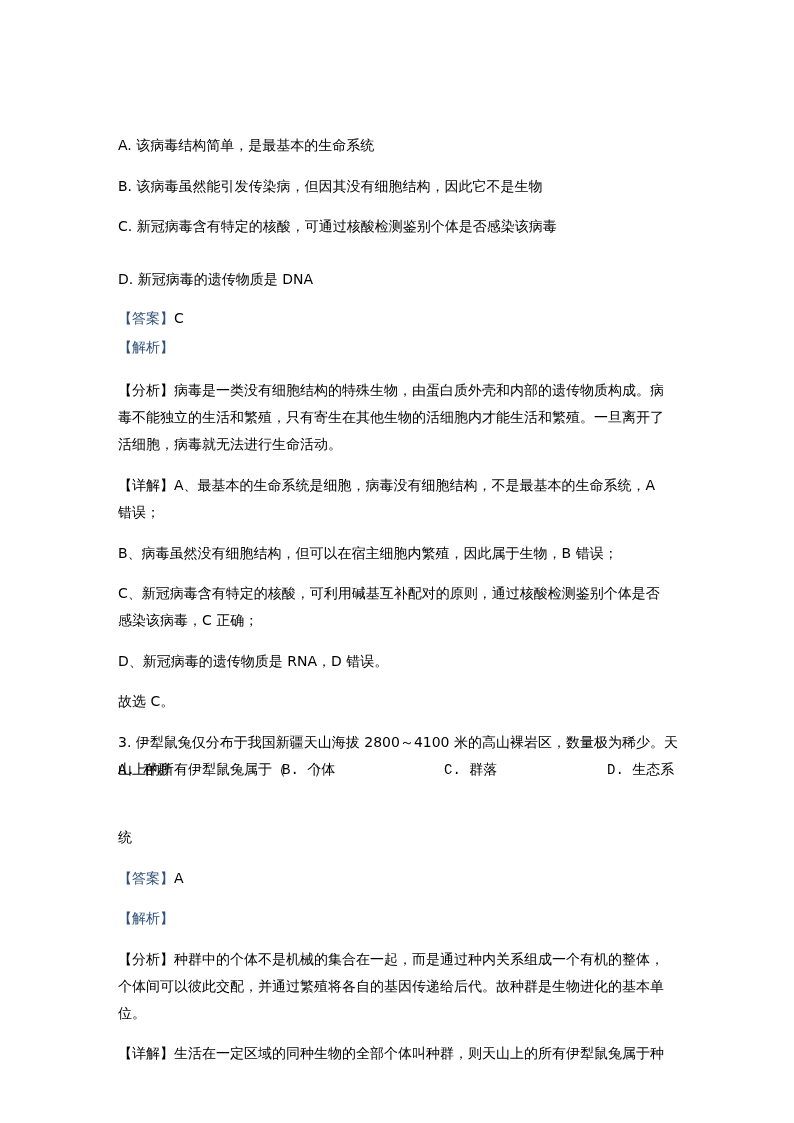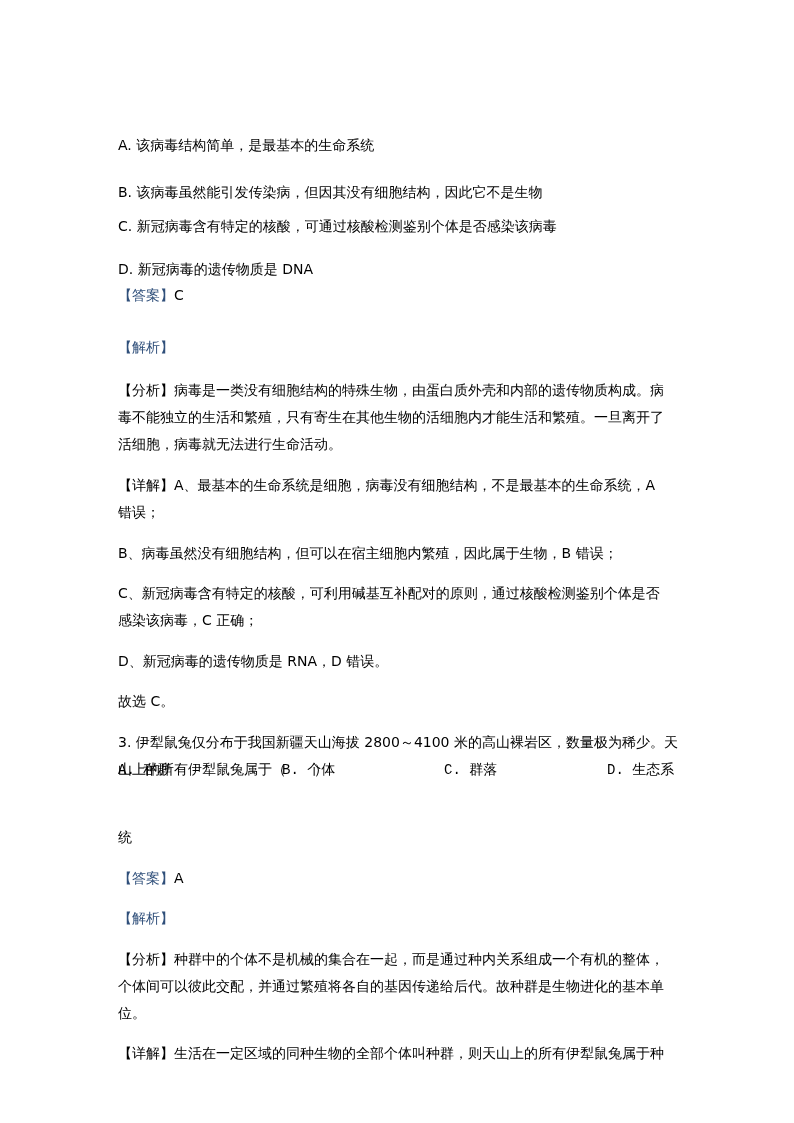"B. 该病毒虽然能引发传染病，但因其没有细胞结构，因此它不是生物" div.line { top: 144px -> 138px }
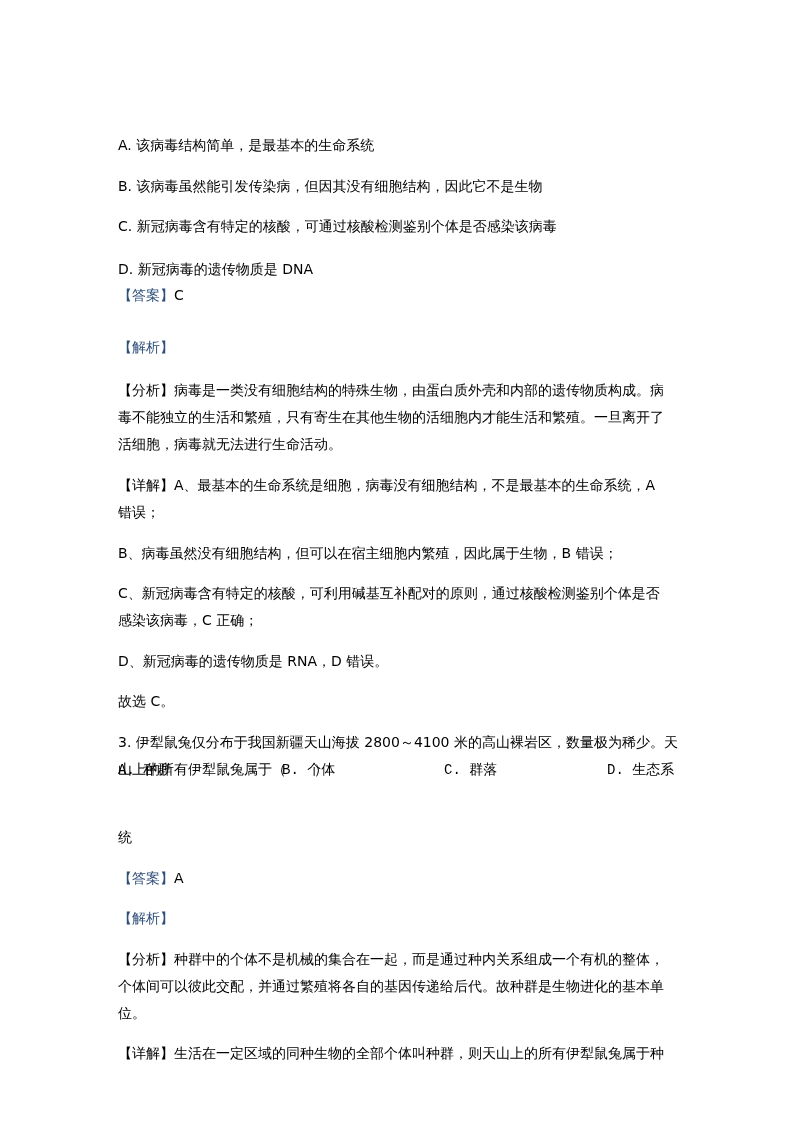"D. 新冠病毒的遗传物质是 DNA" div.line { top: 221px -> 231px }
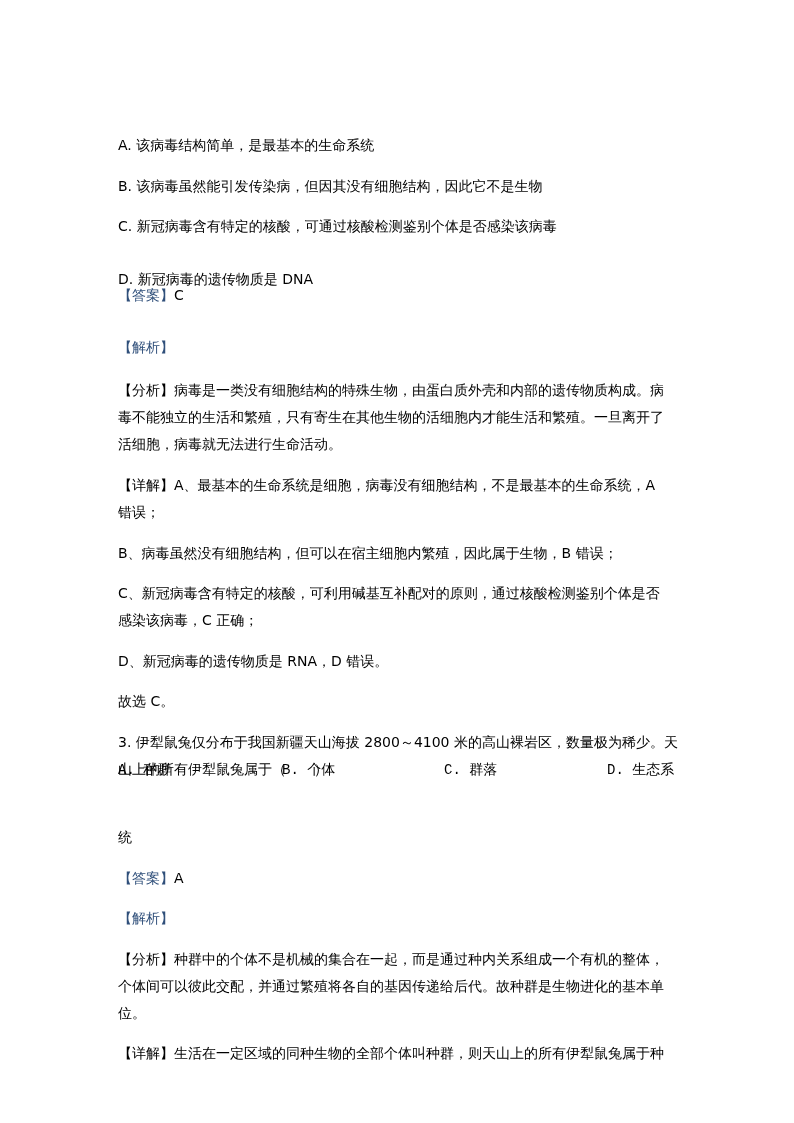"【答案】C" div.line { top: 247px -> 270px }
